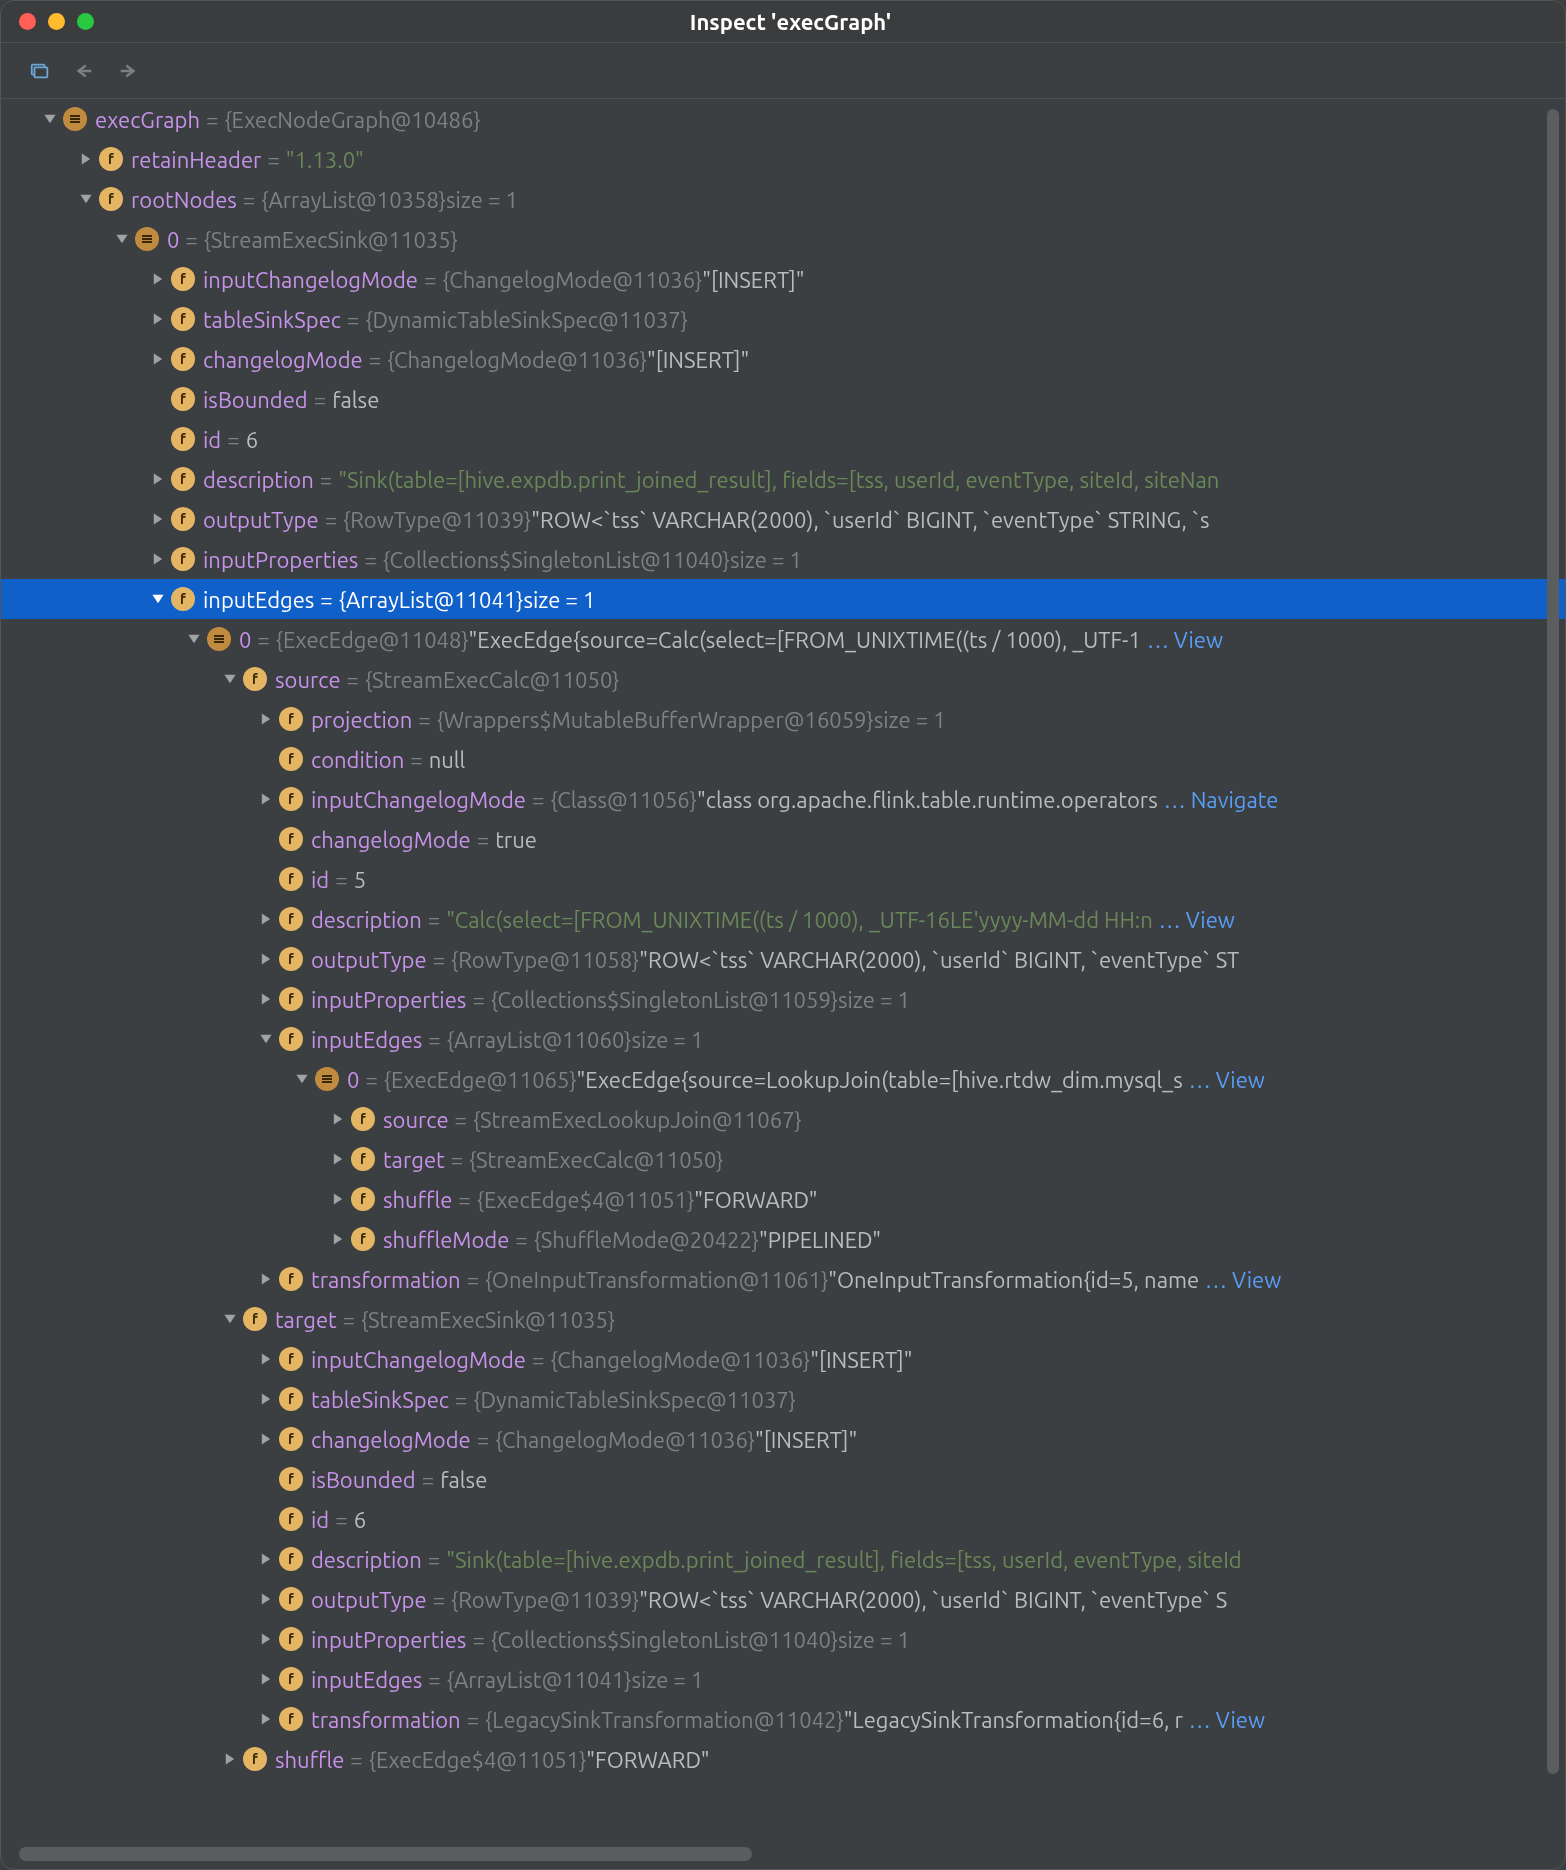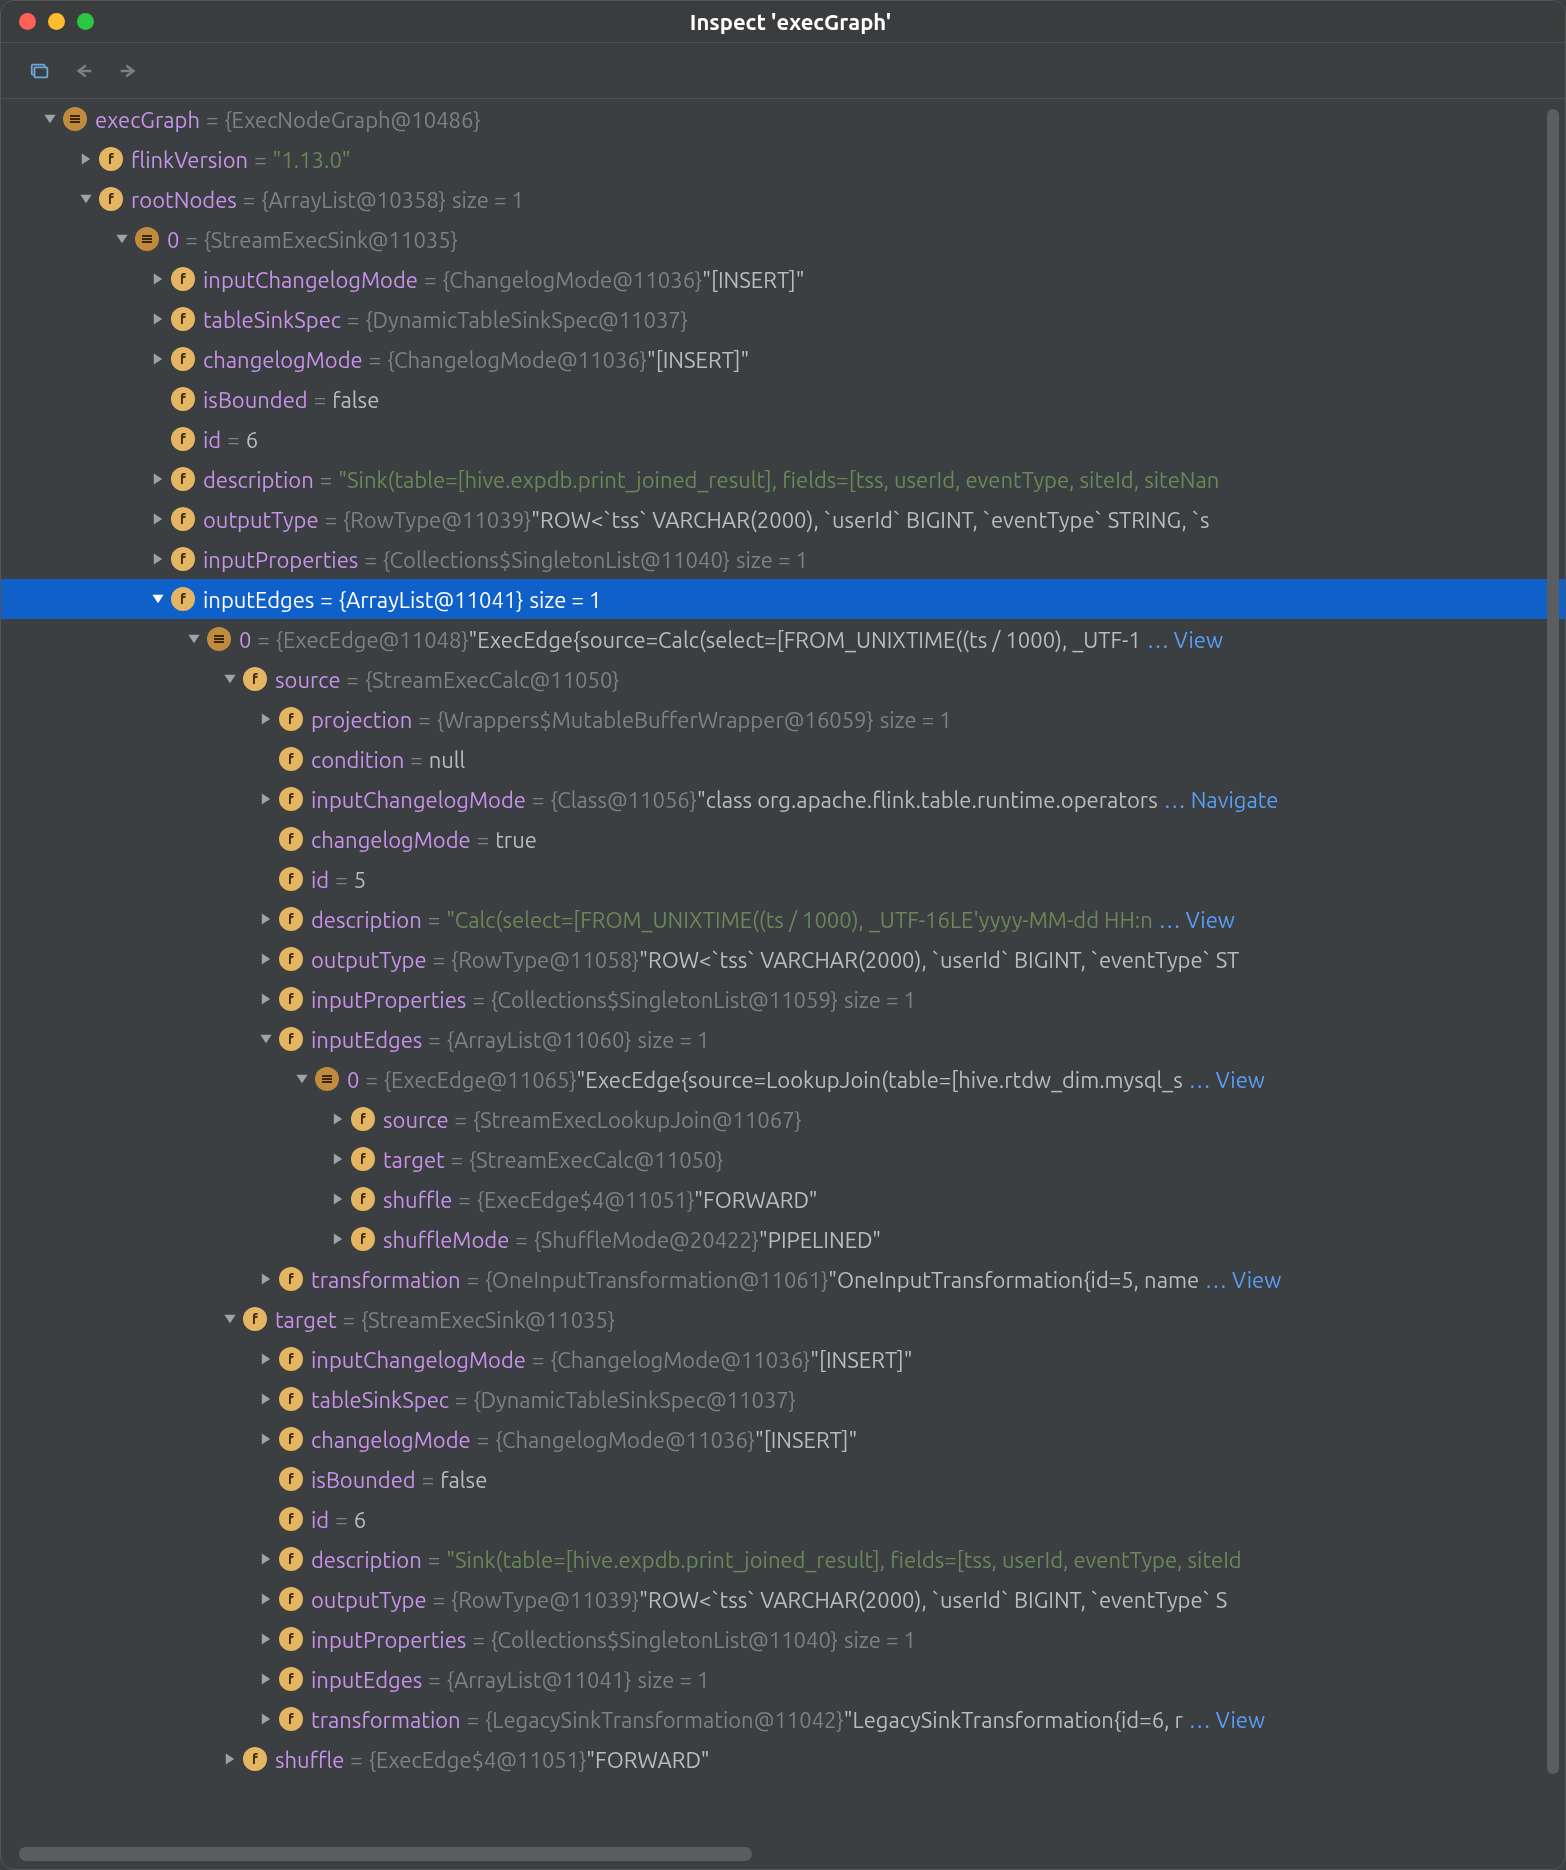"flinkVersion" span.k { text: flinkVersion -> retainHeader }
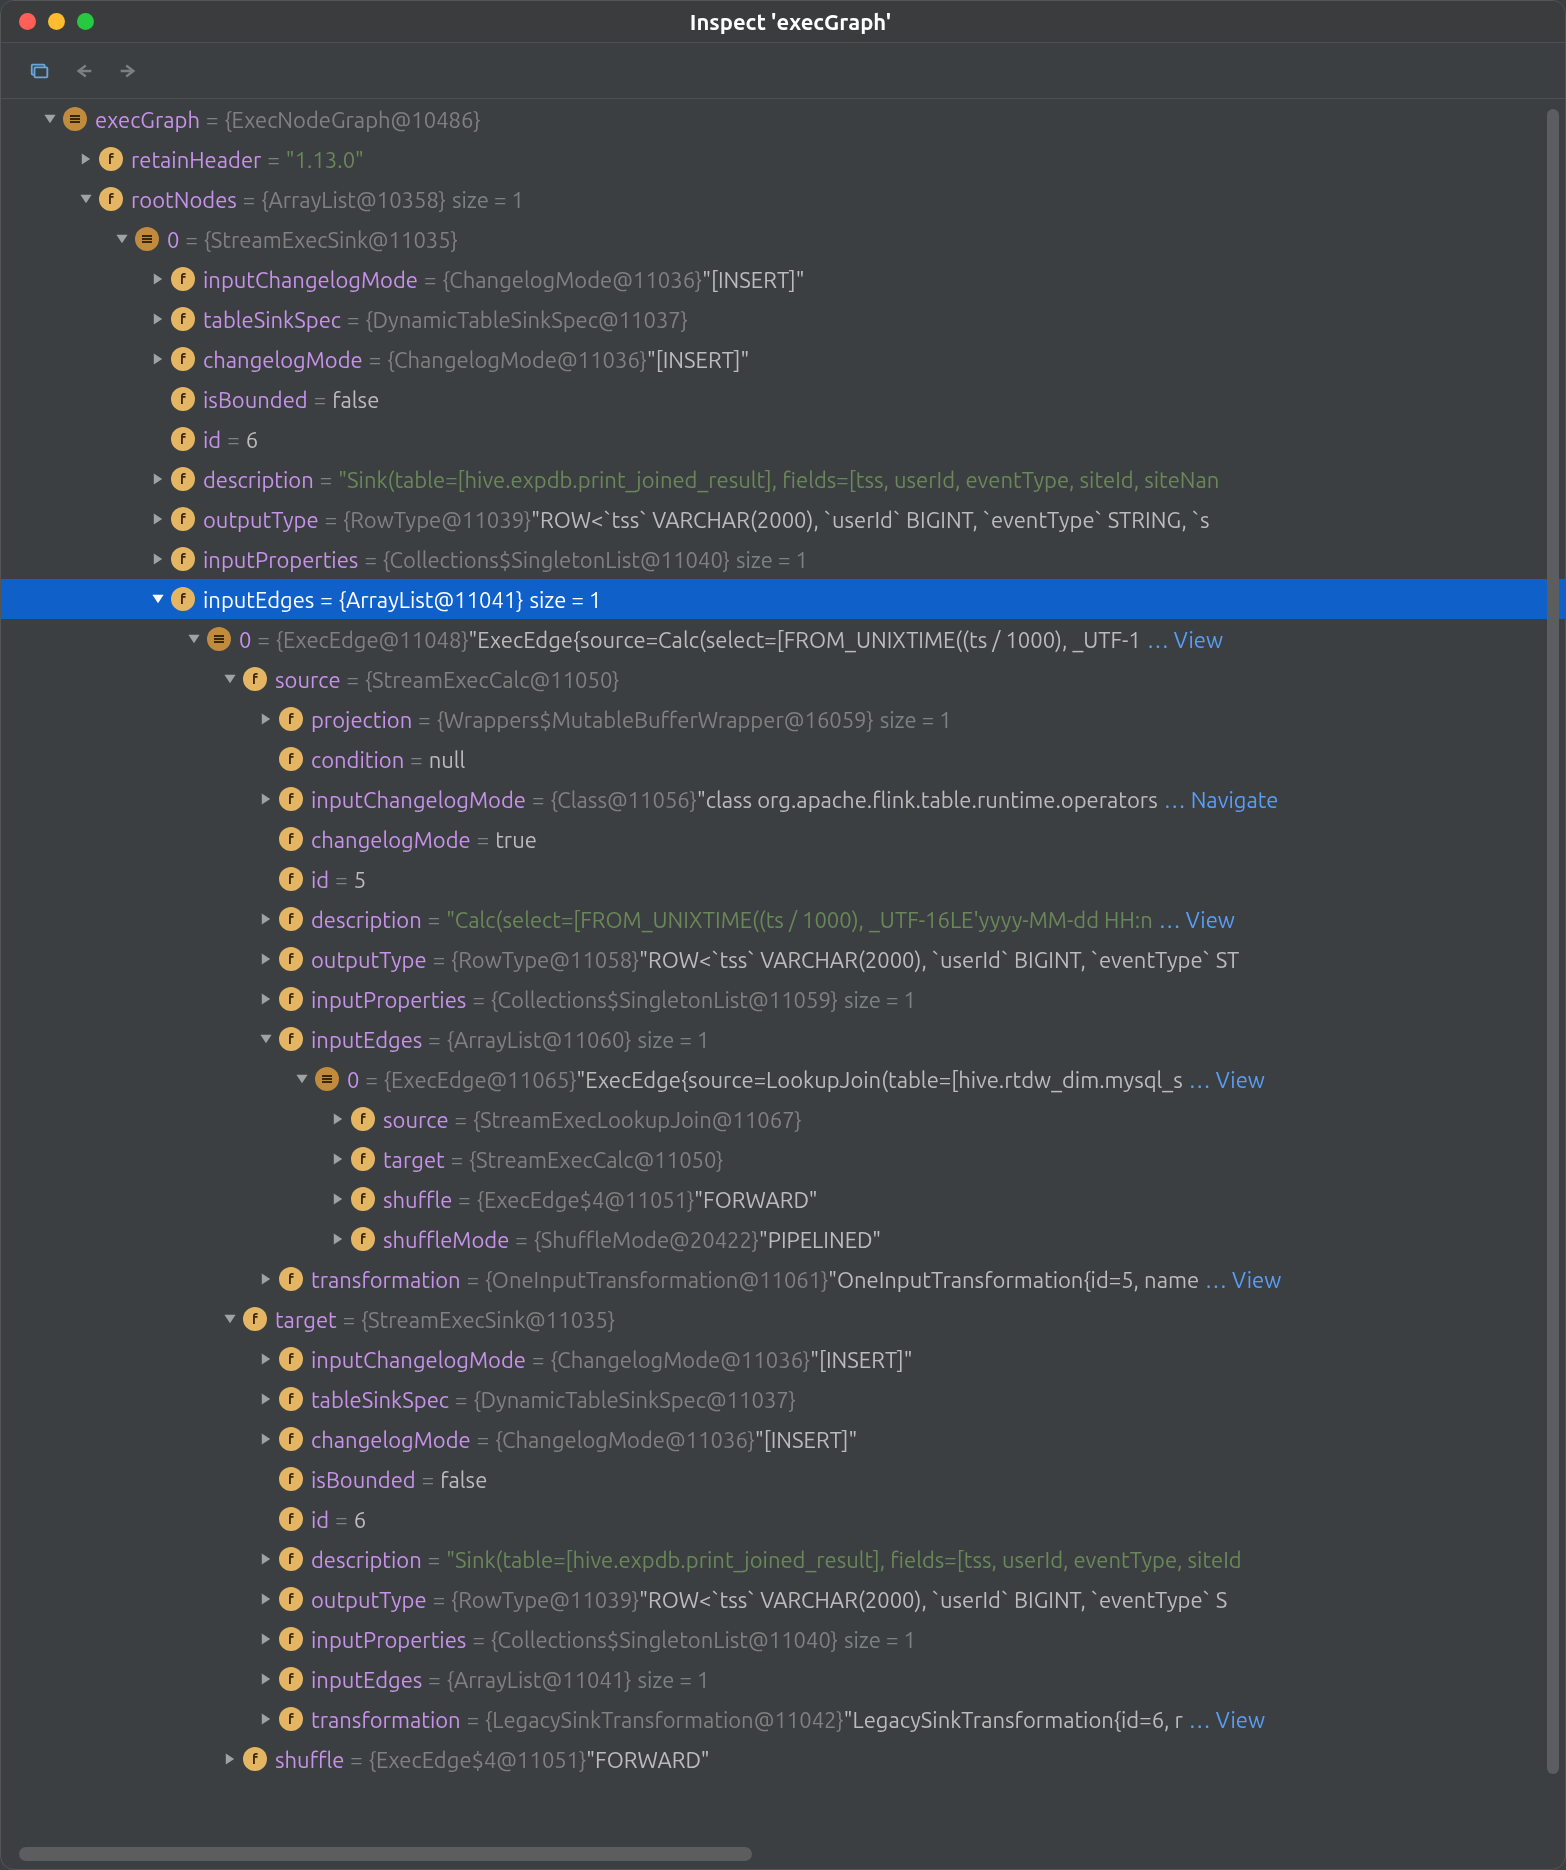"size = 1" .extra { margin-left: 6px -> none }
